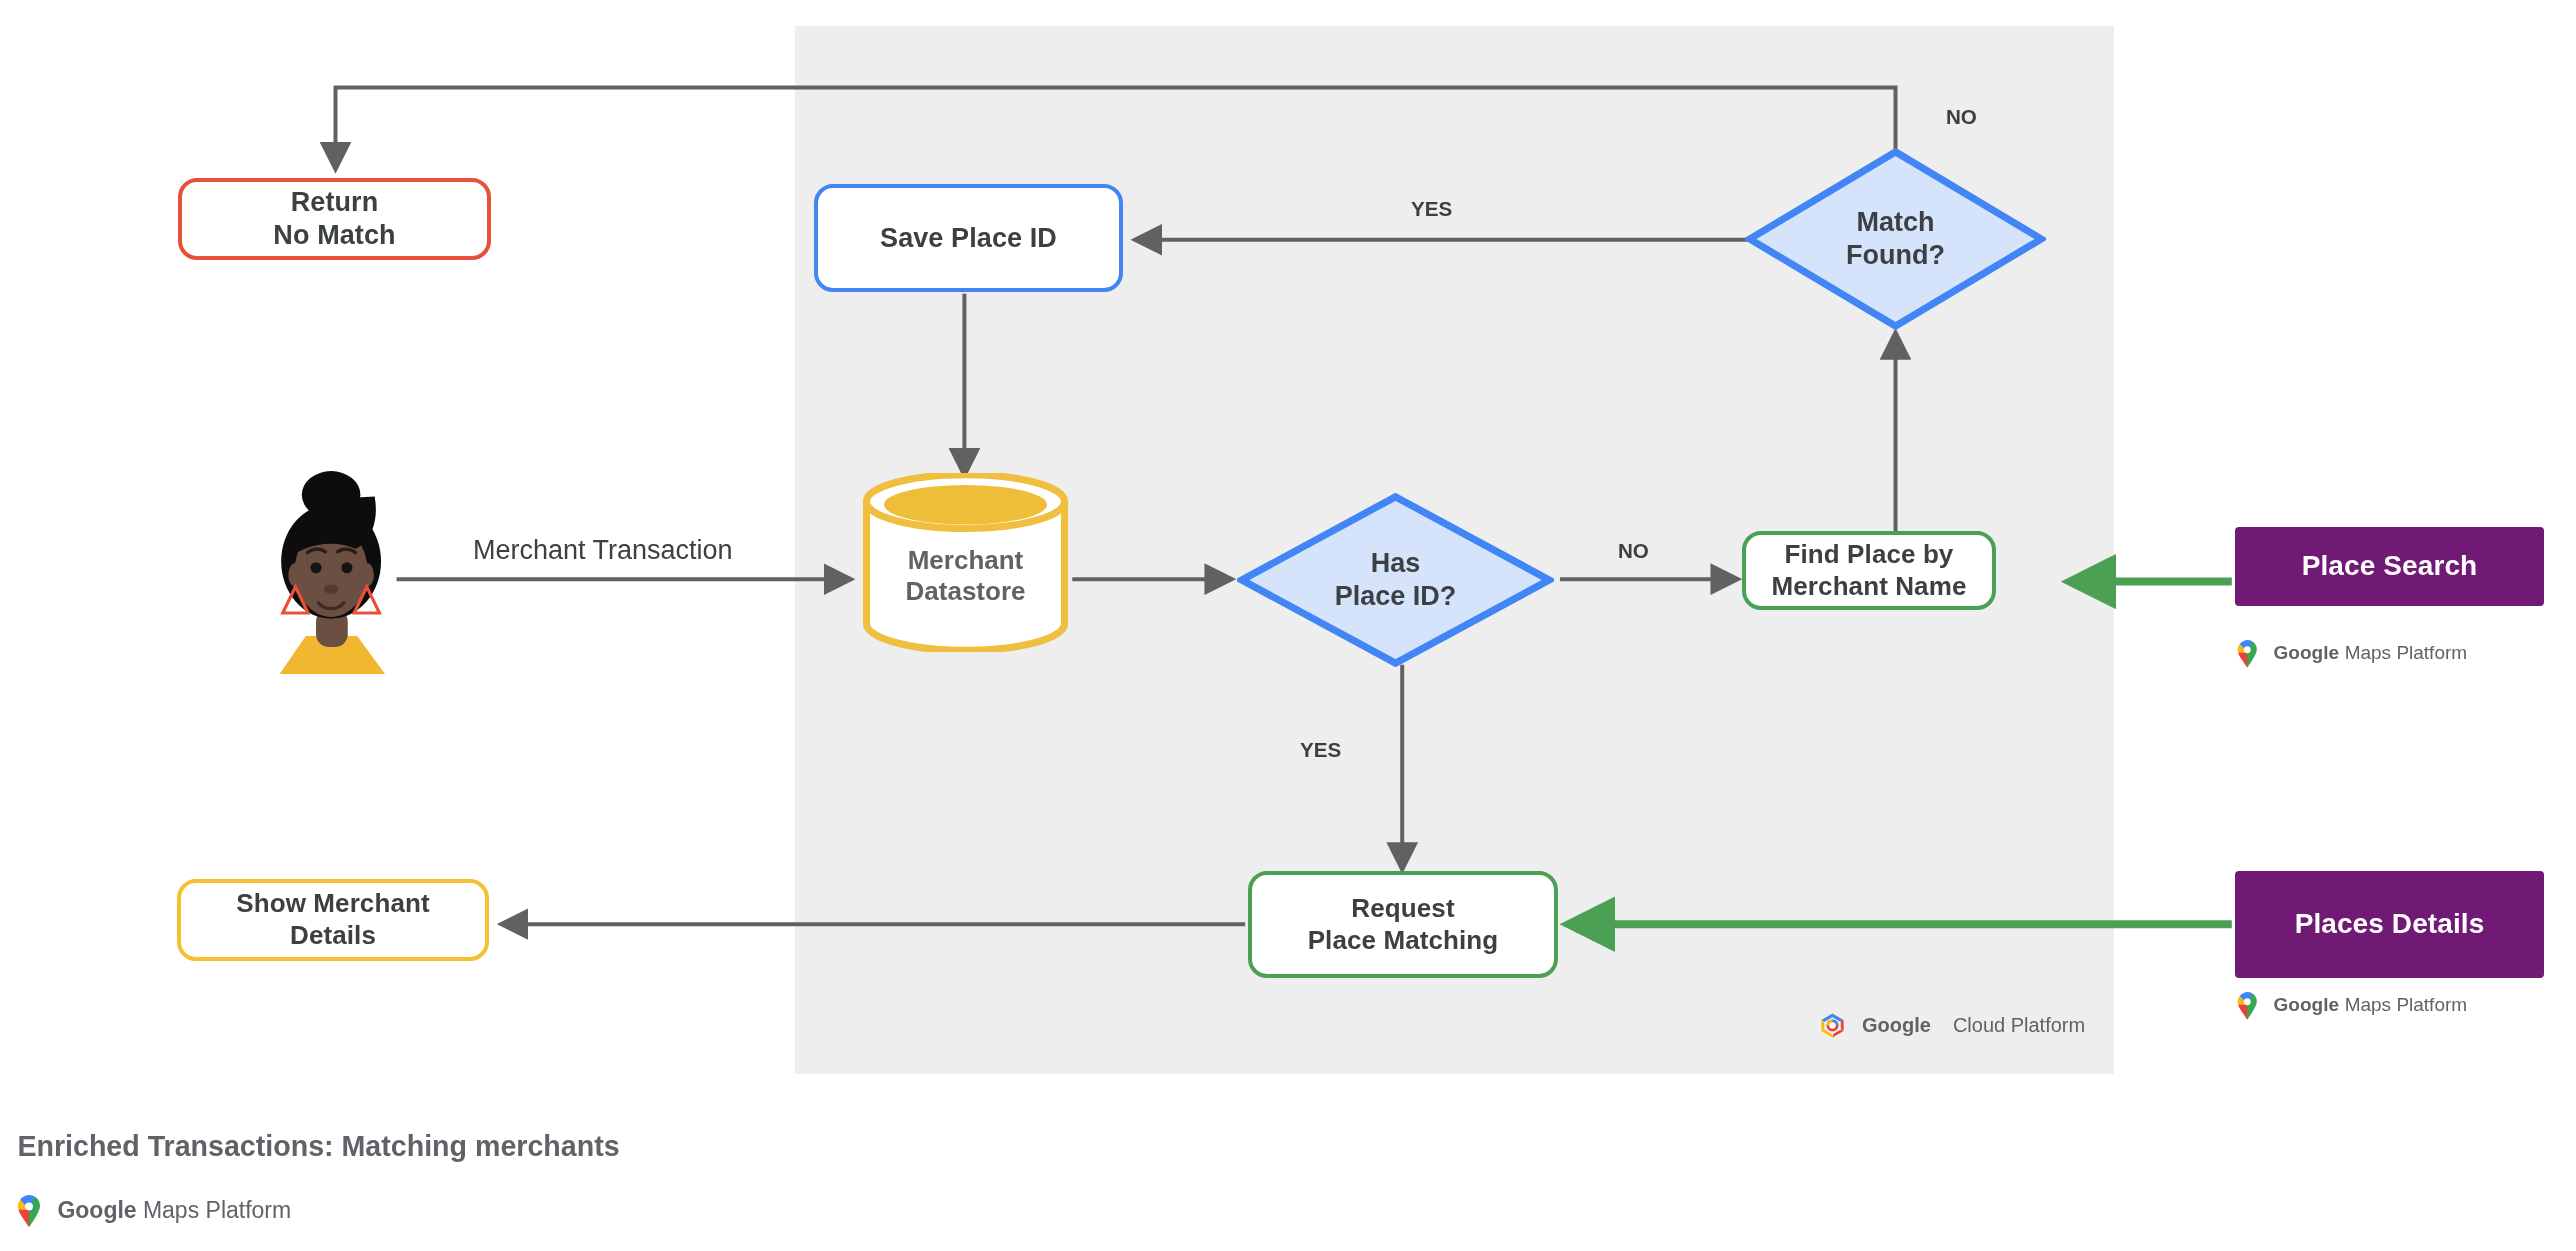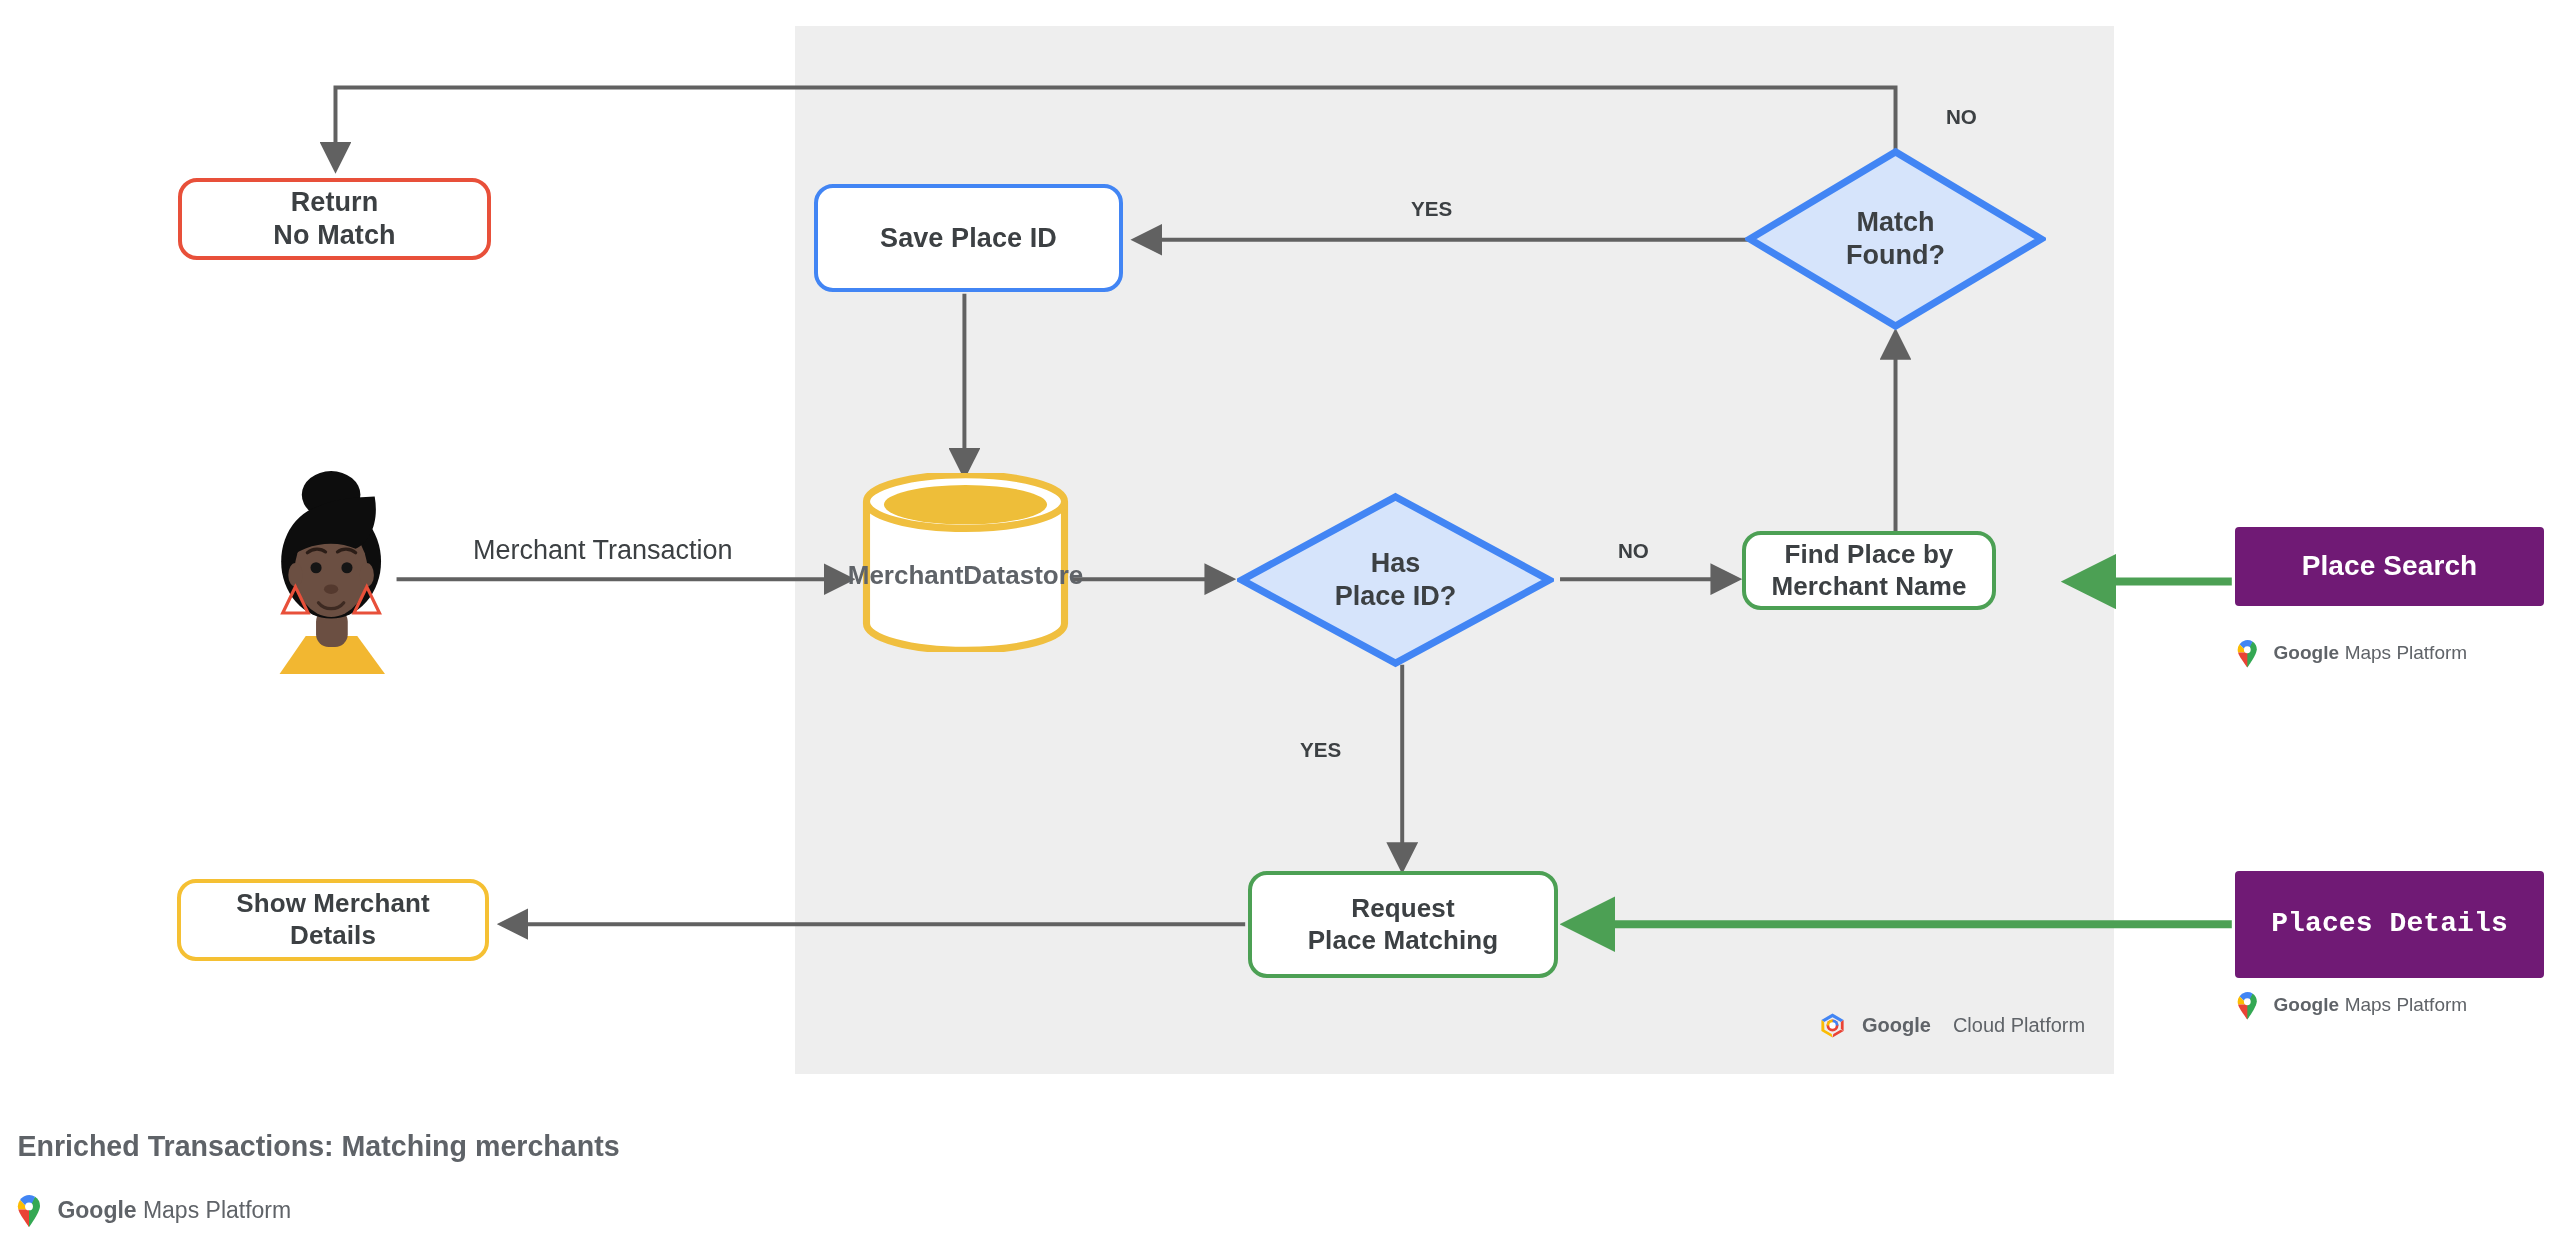"Merchant" .cylinder .ctext { flex-direction: row -> column }
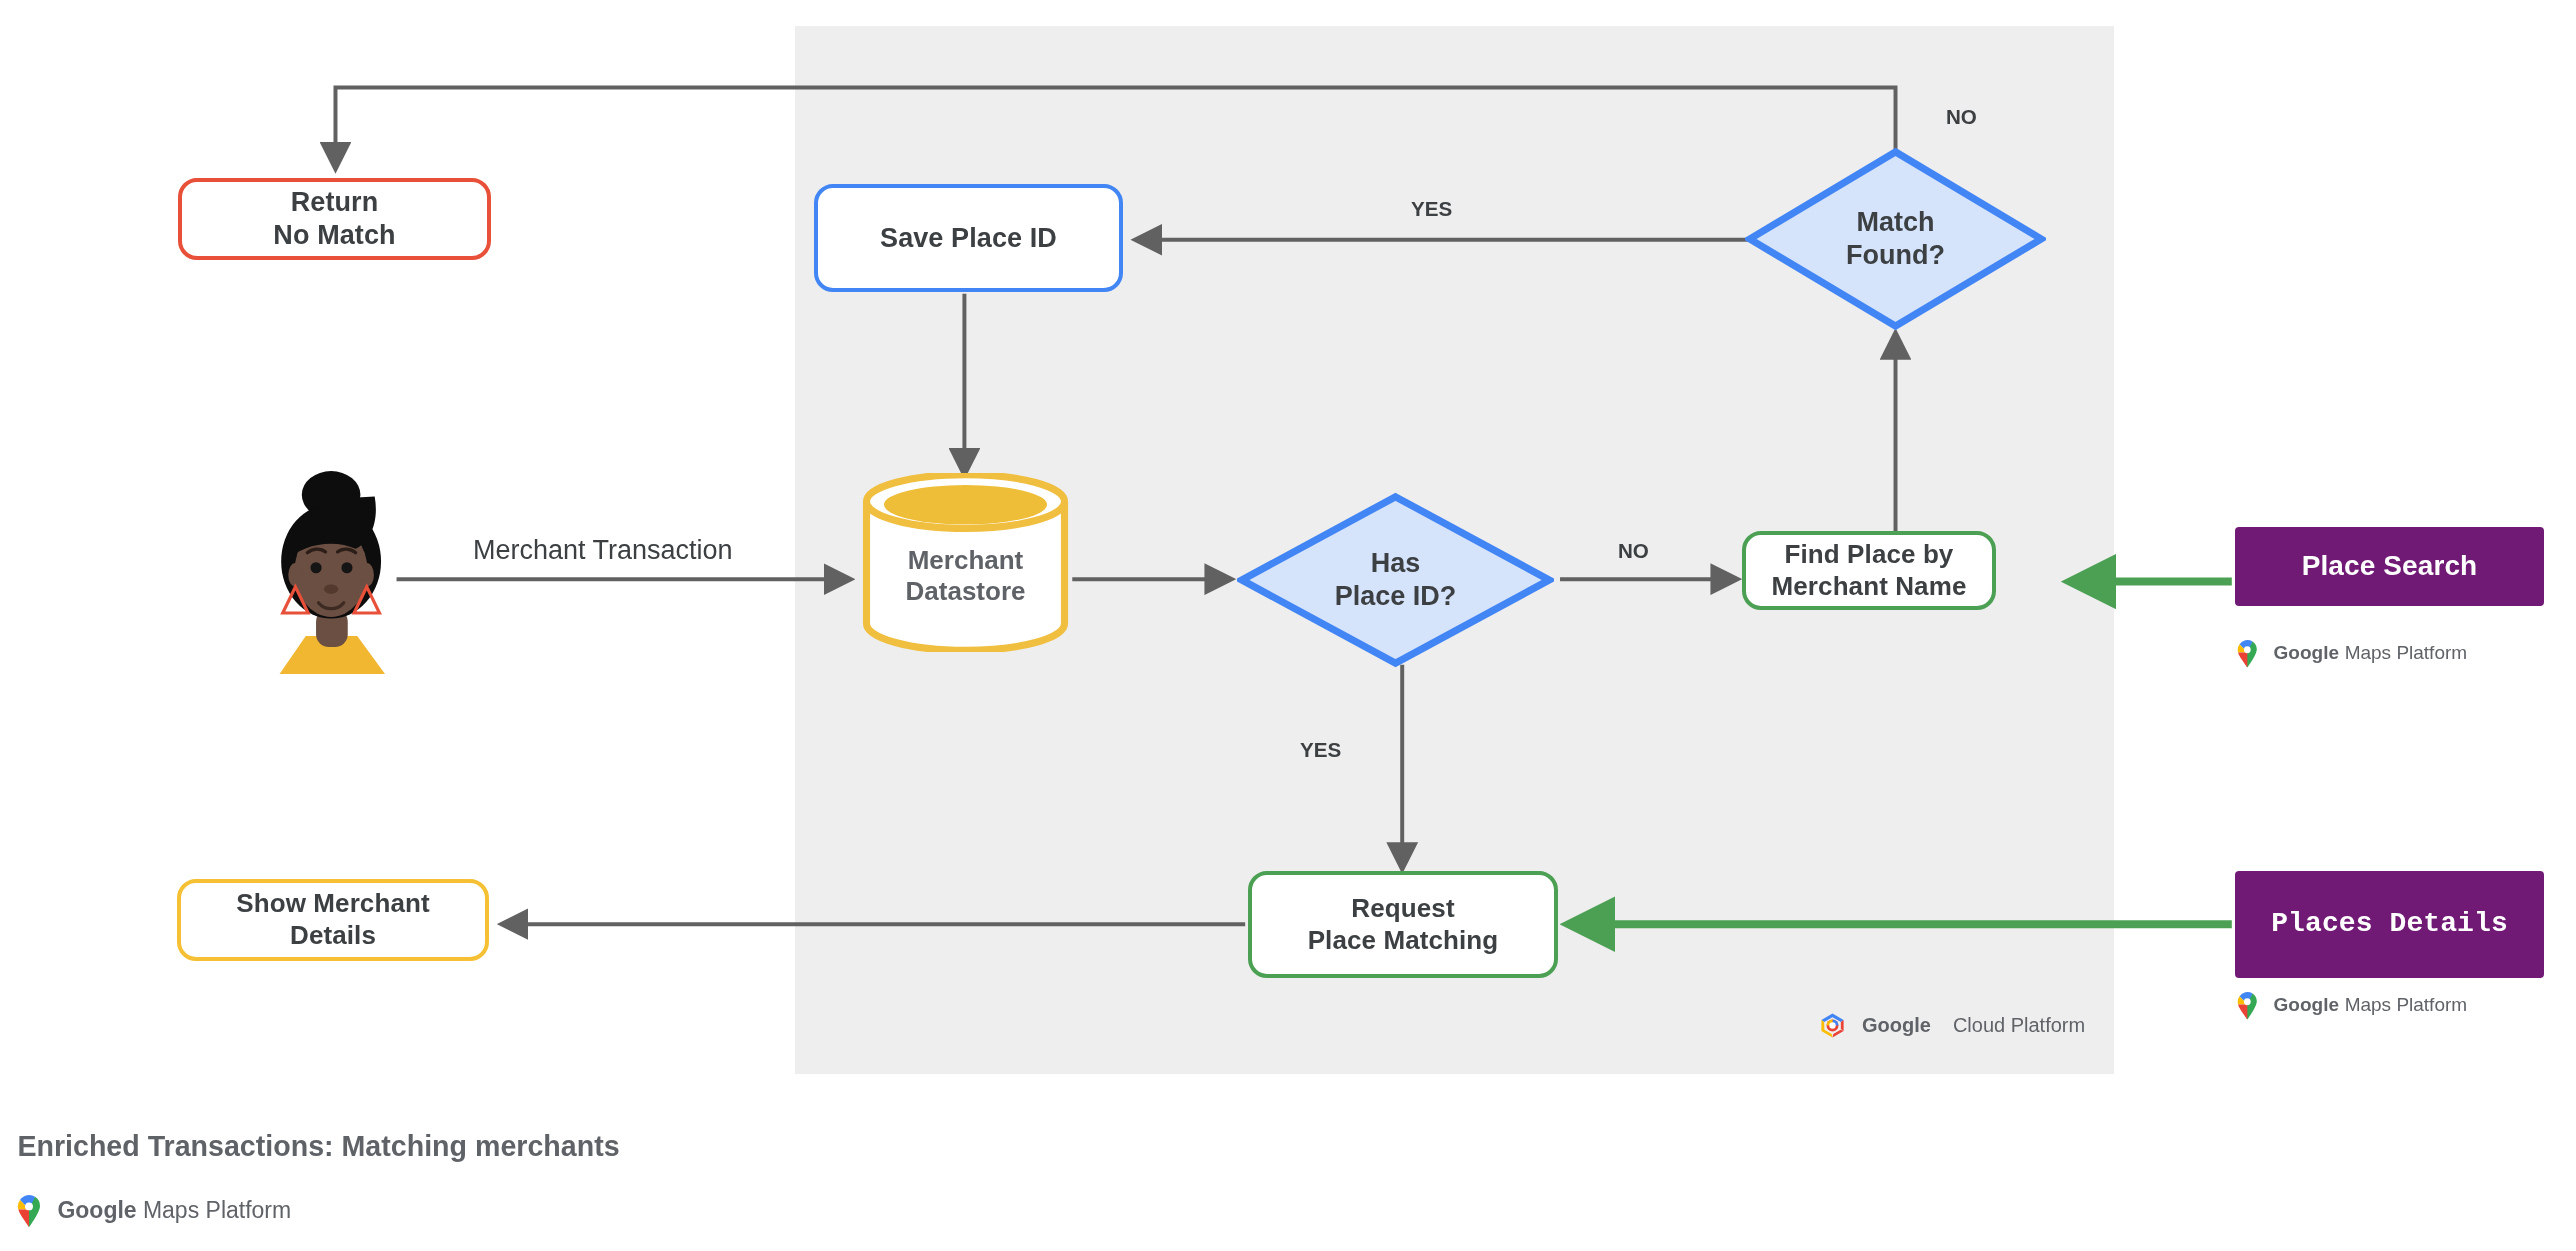"Places Details" div.node { font-family: Liberation Mono, monospace -> none }
